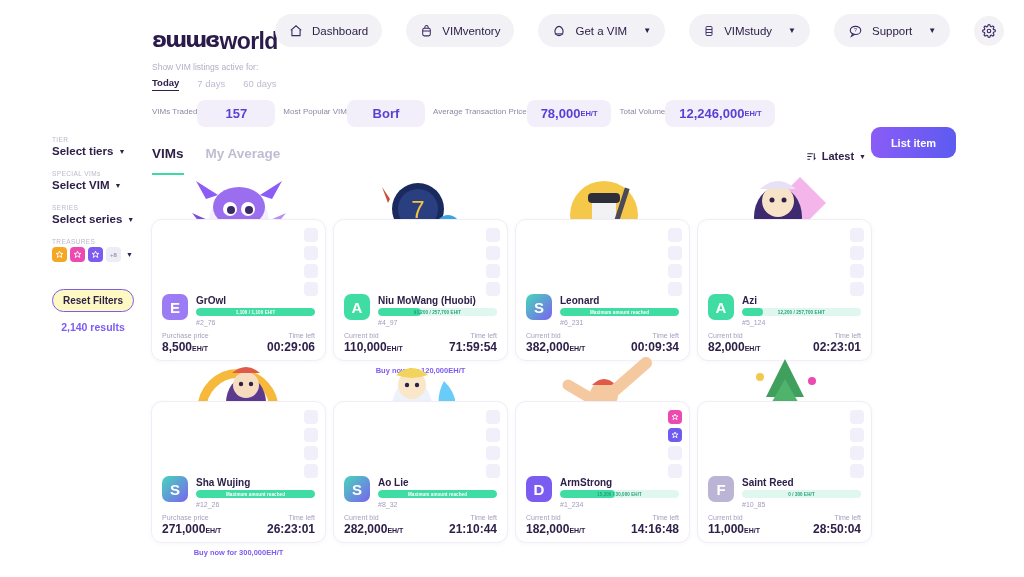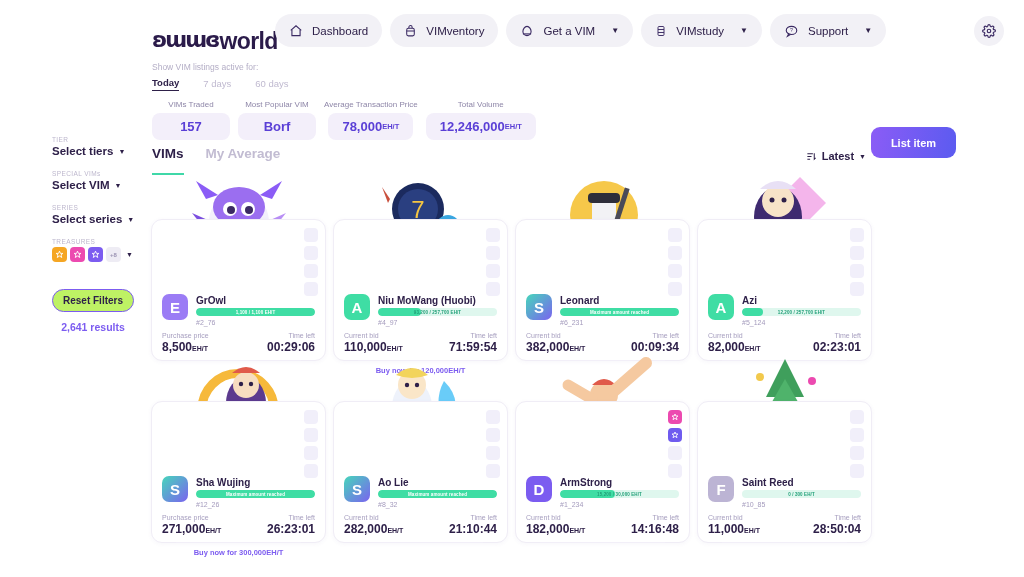"Dashboard" .navgroup { gap: 8px -> 24px }
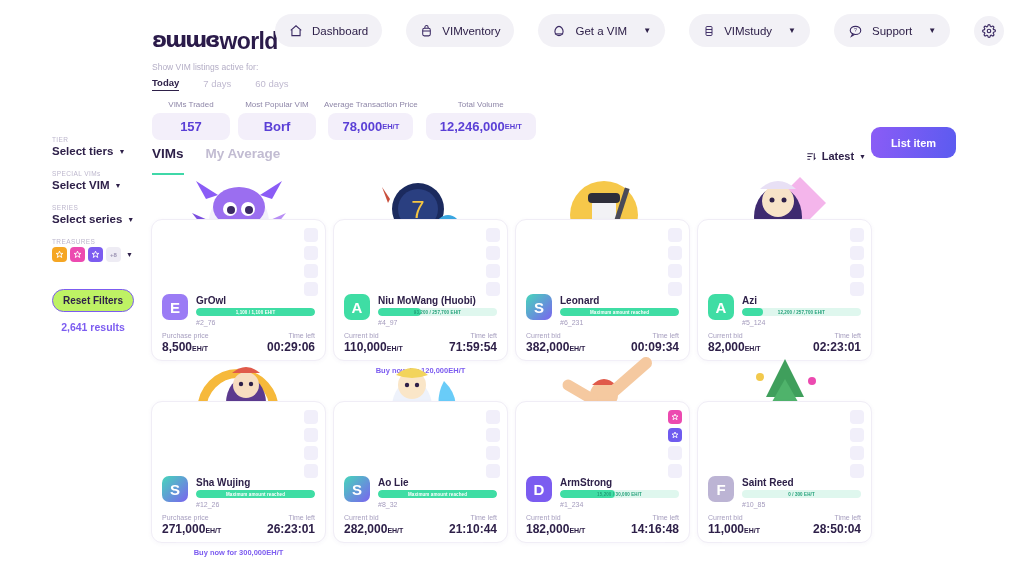"Today" .periods { gap: 24px -> 18px }
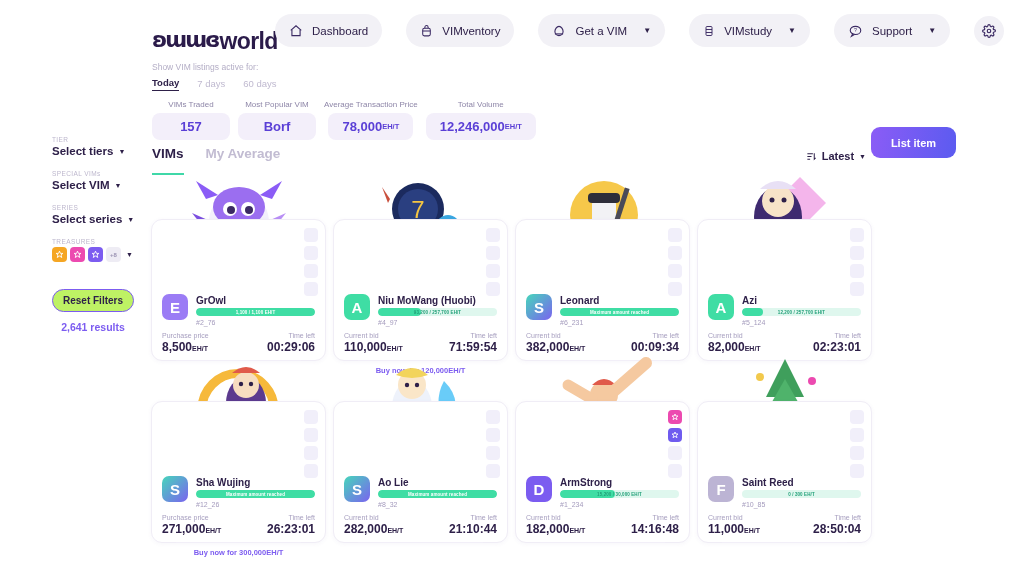"VIMs Traded" .stat-card { flex-direction: column -> row }
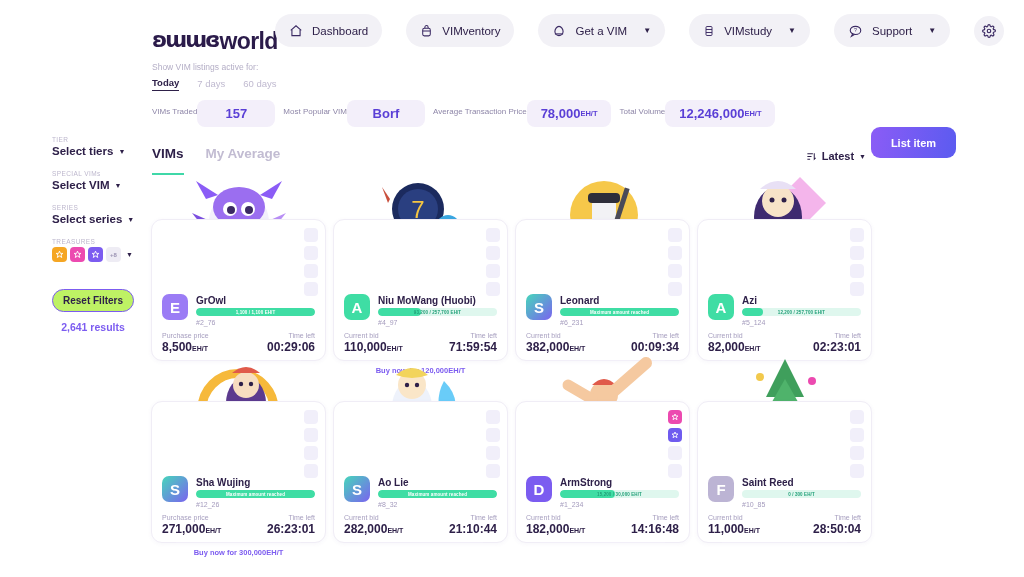"Reset Filters" .reset-btn { background: #bef264 -> #fef9c3 }
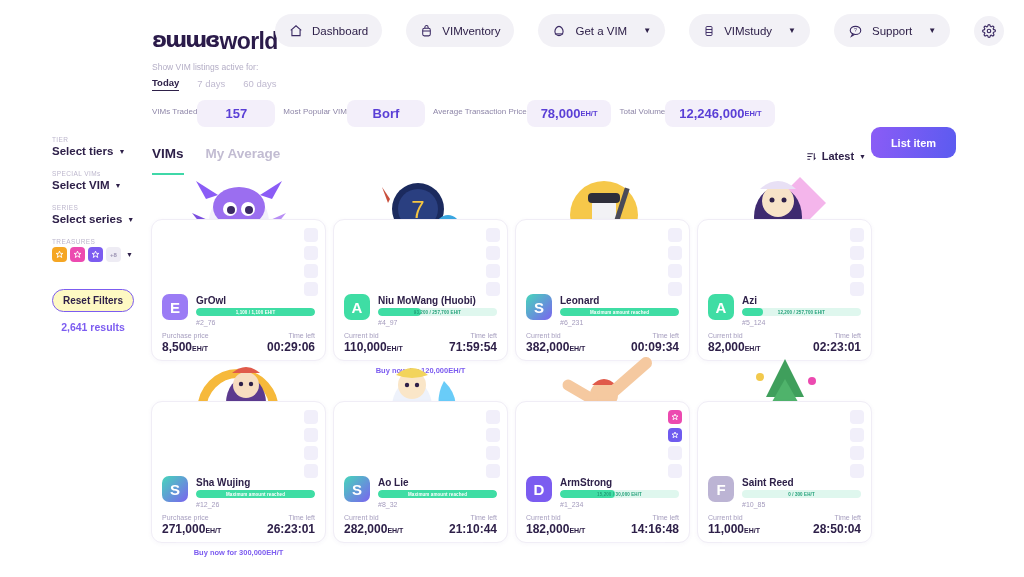"2,641 results" div.results-count { text: 2,641 -> 2,140 }
